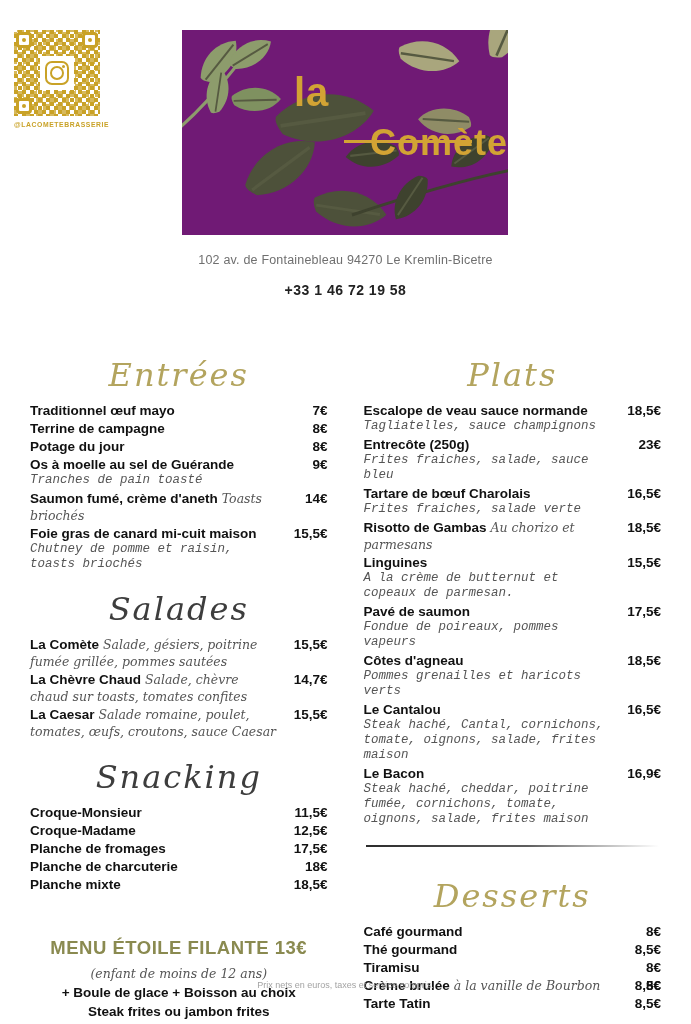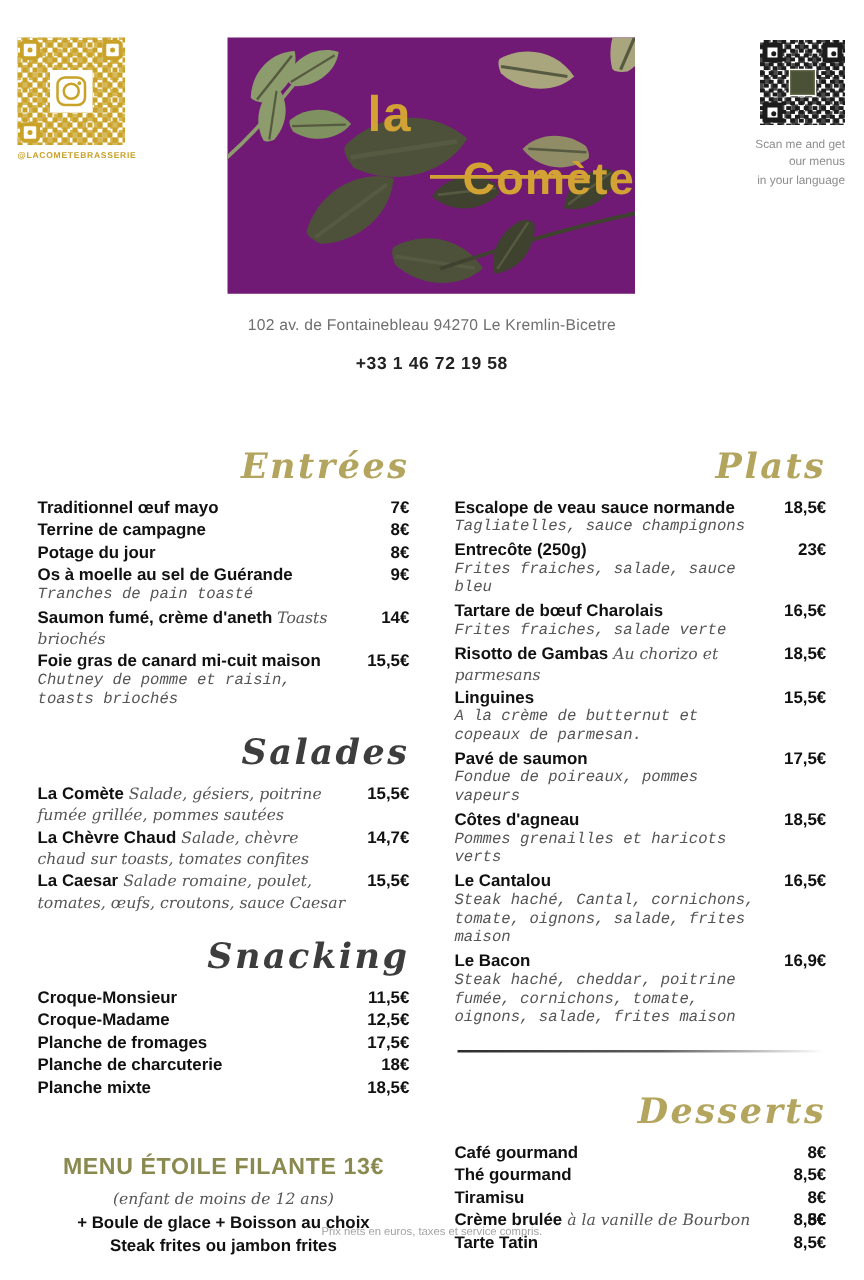"Scan me and get" div.qr-right { html: <div> <div> <span></span> <span></span> <span></span> <span> <span></span> </span> </div> <div> <div>Scan me and get</div> <div>our menus</div> <div>in your language</div> </div> </div> -> none }
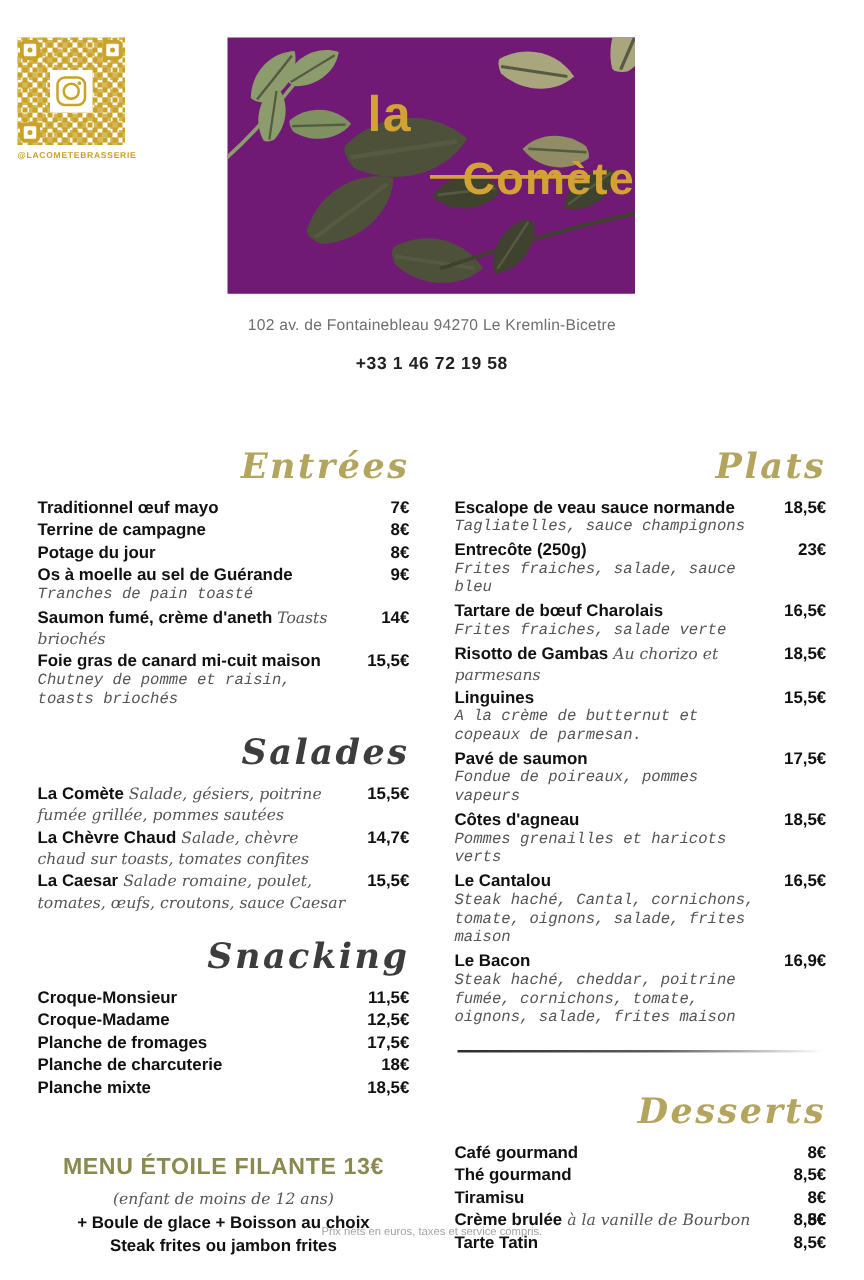"Entrées" .stitle { font-size: 28px -> 32px; font-weight: bold -> normal; text-align: right -> center }
